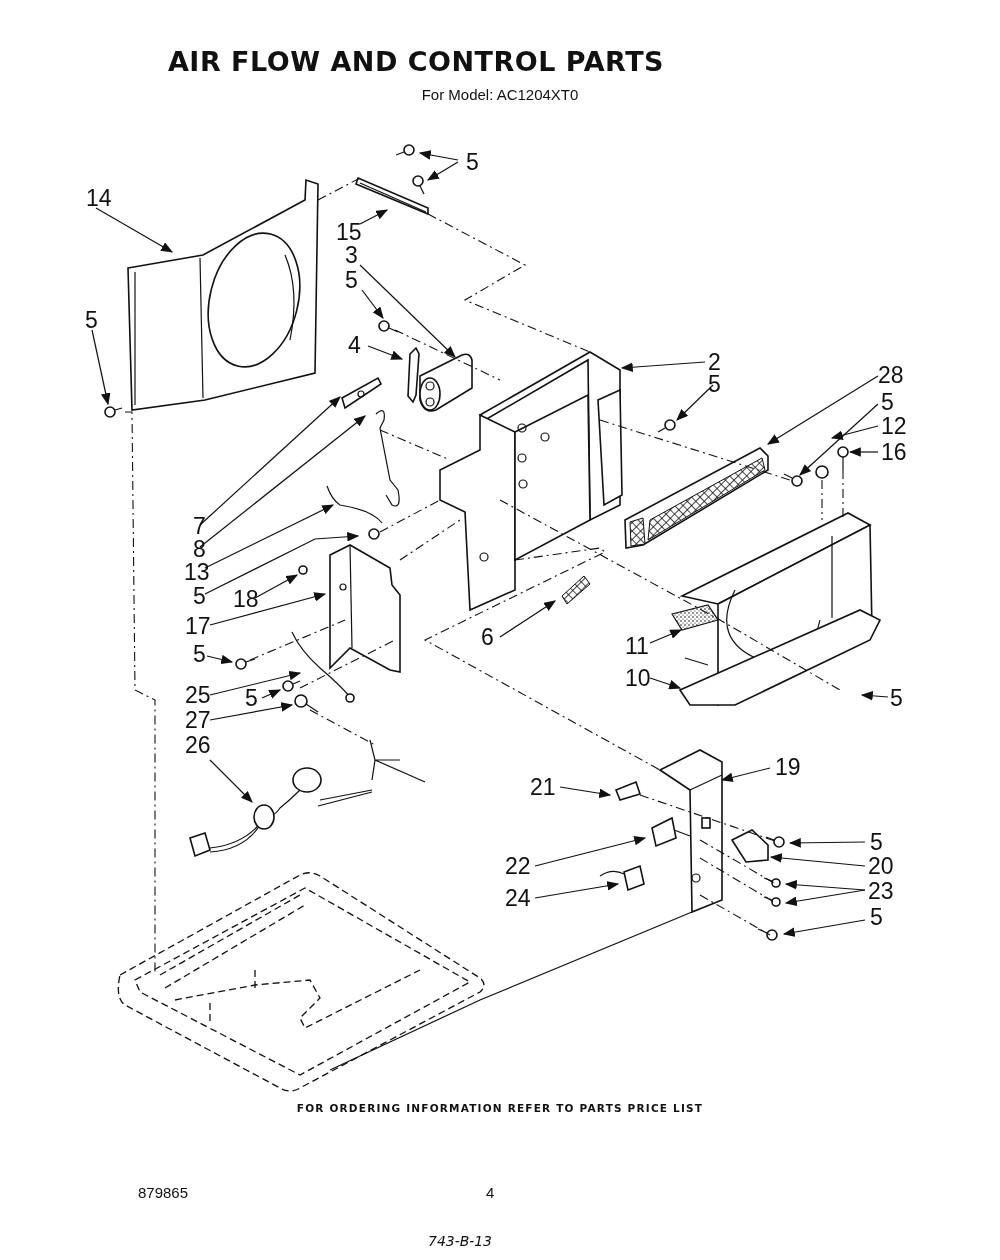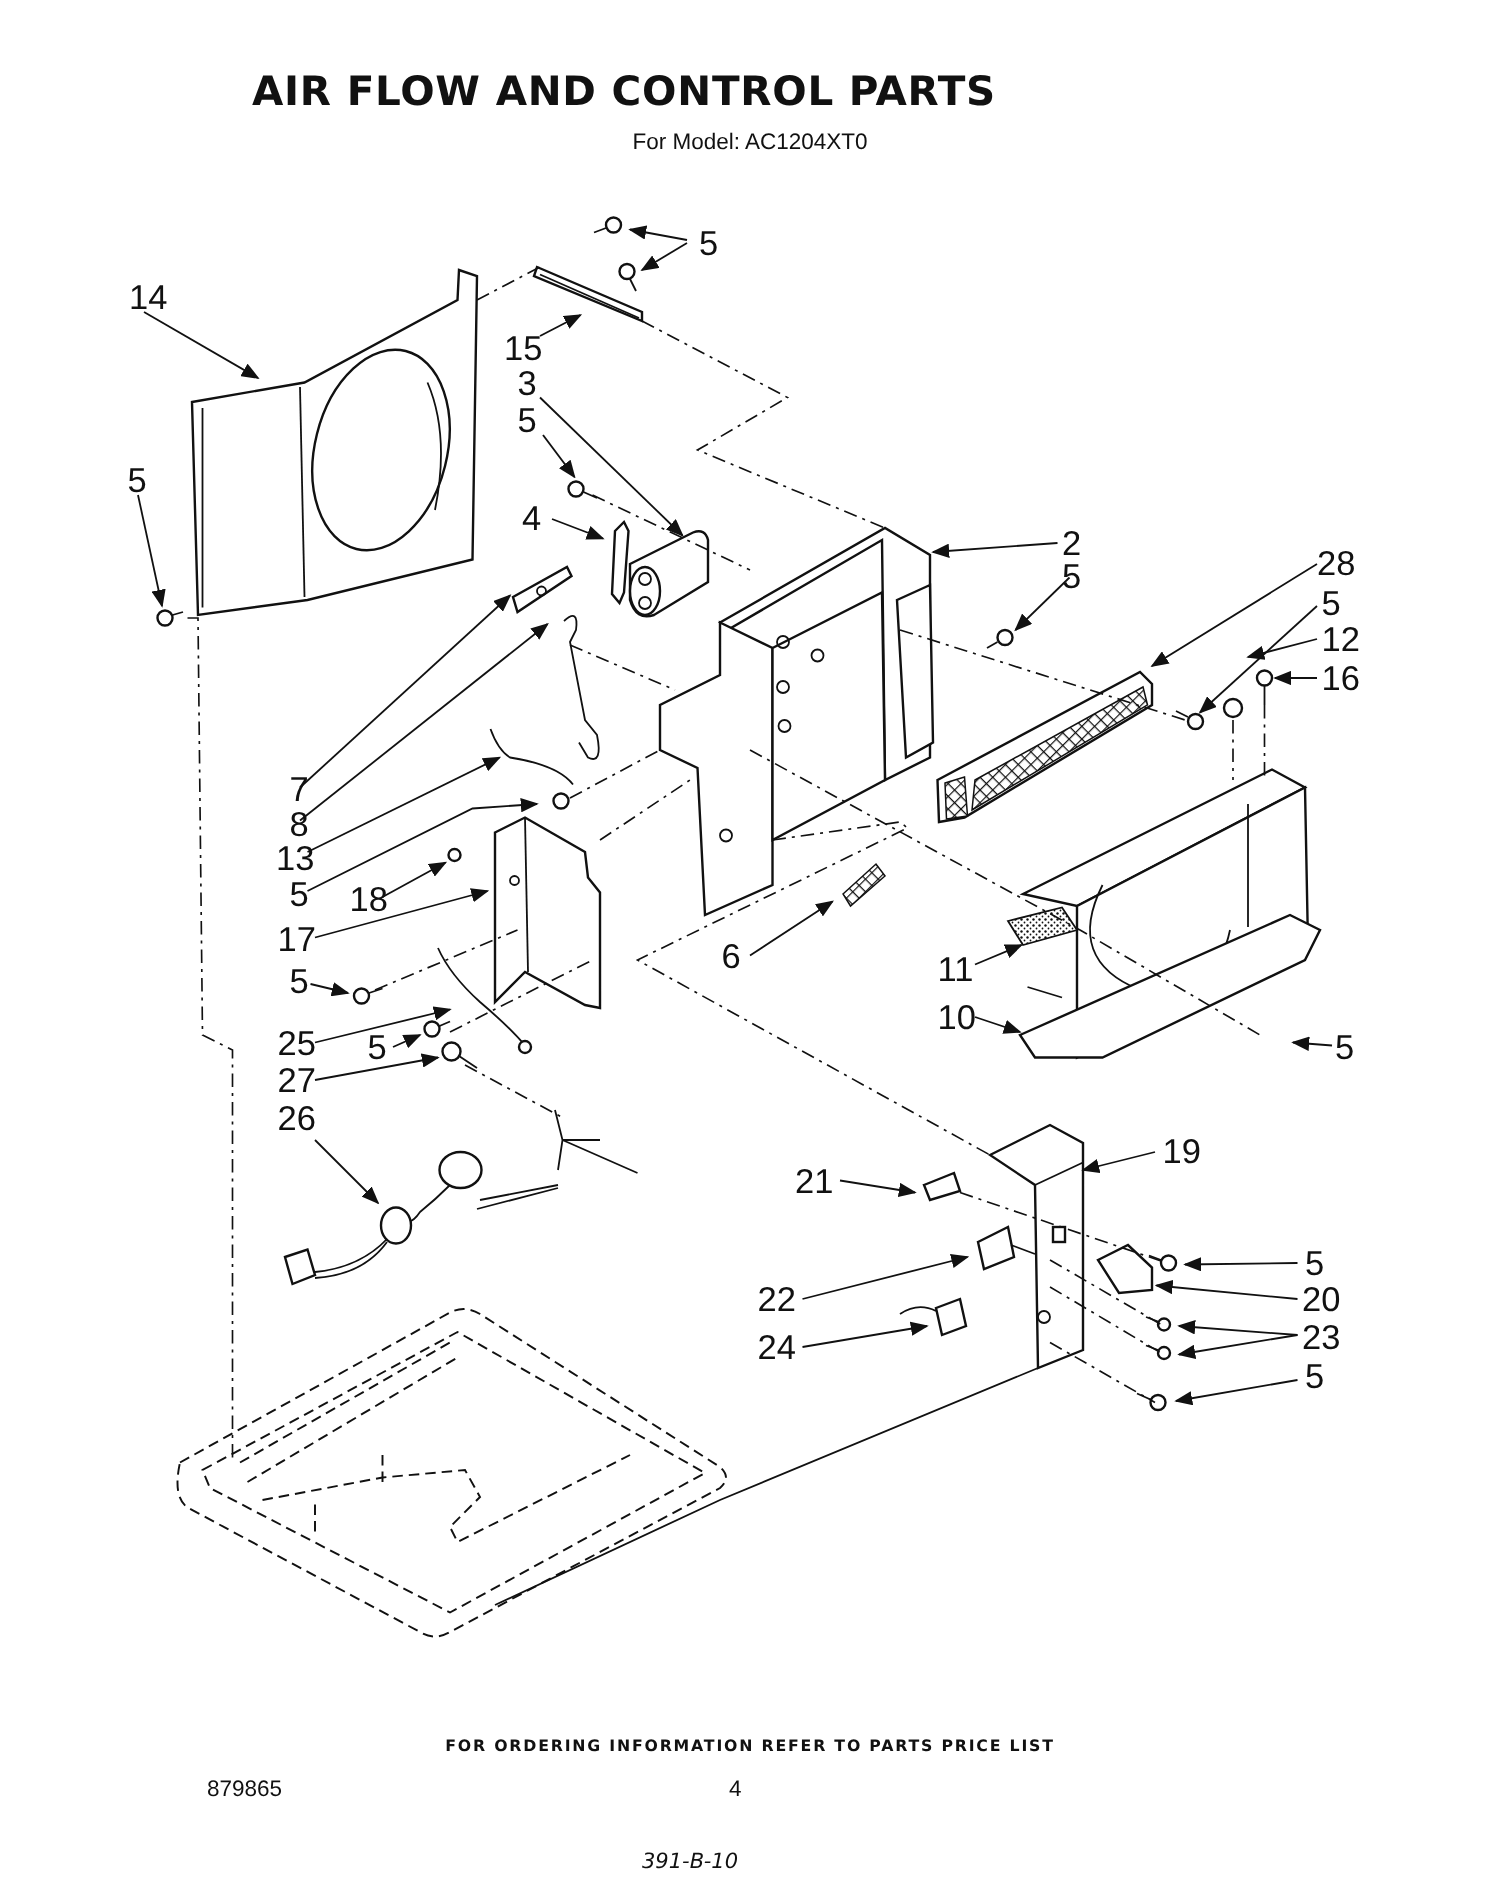"FOR ORDERING INFORMATION REFER TO" .footer-note { top: 1158px -> 1102px }
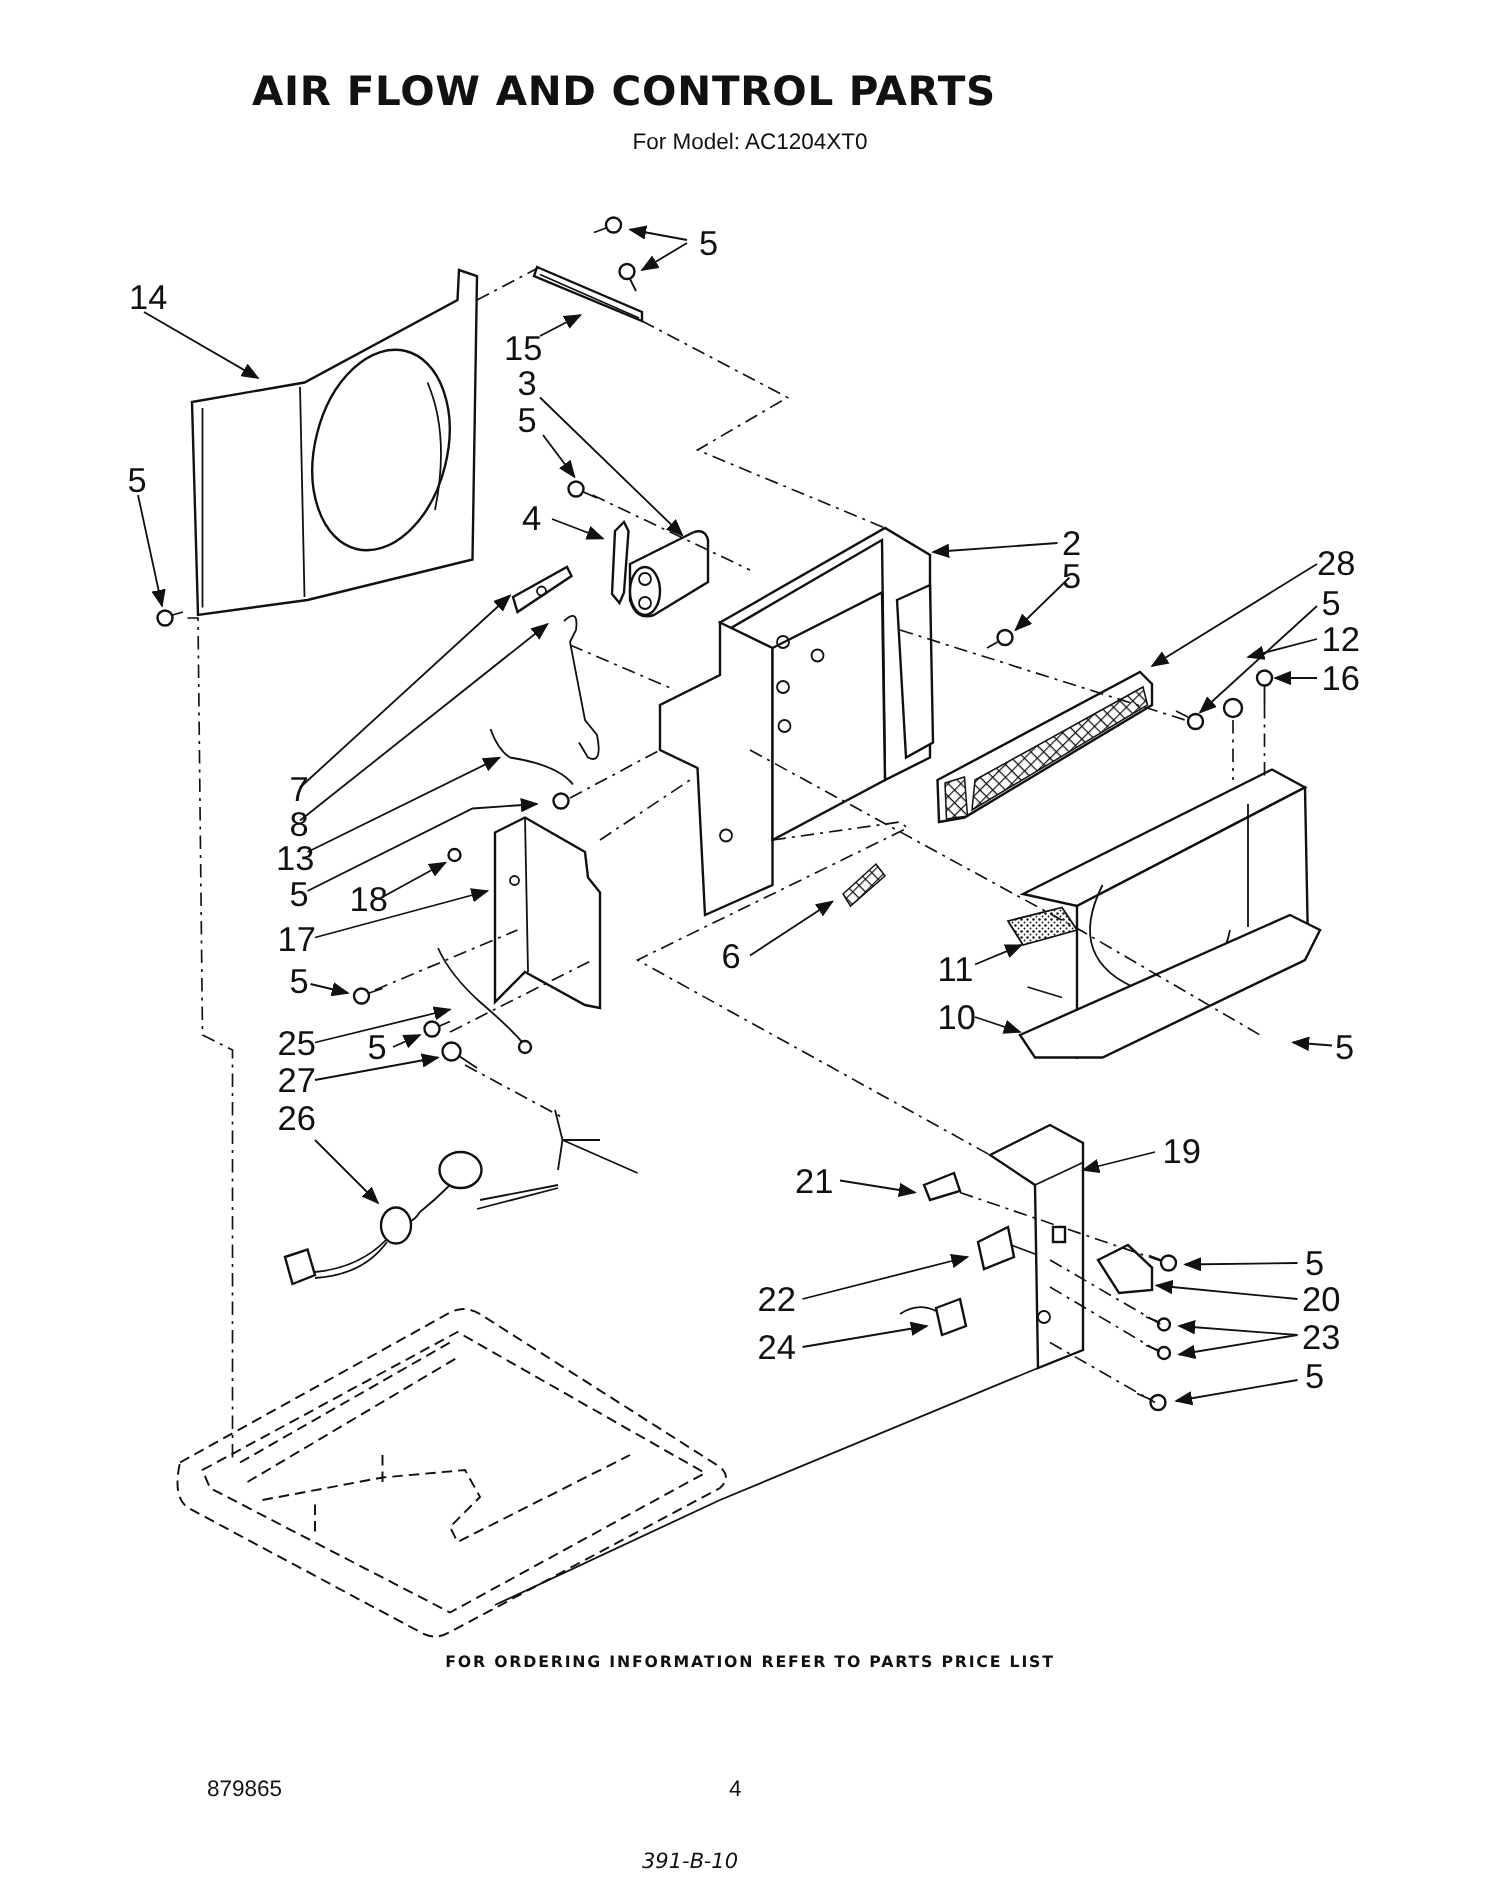"391-B-10" div.handwritten { text: 391-B-10 -> 743-B-13 }
